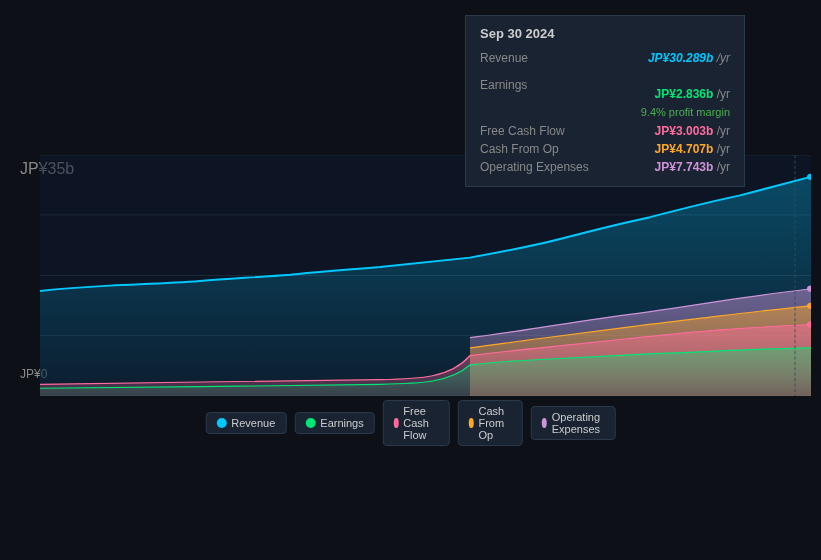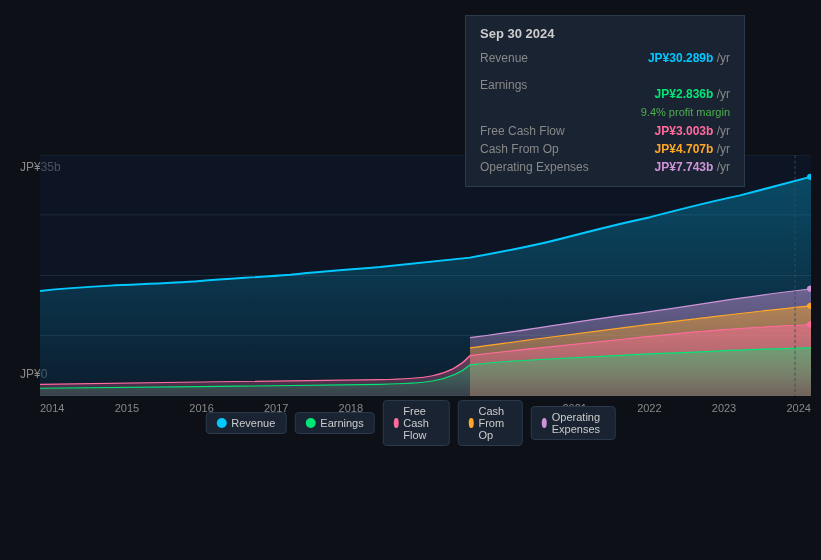"JP¥30.289b /yr" .tooltip-value.cyan { font-style: none -> italic }
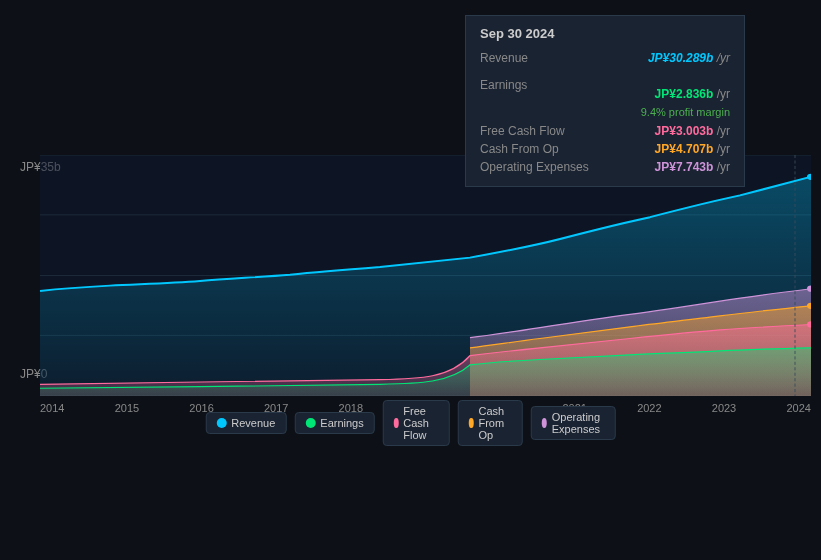"JP¥35b" .y-axis-label { font-size: 12px -> 16px }
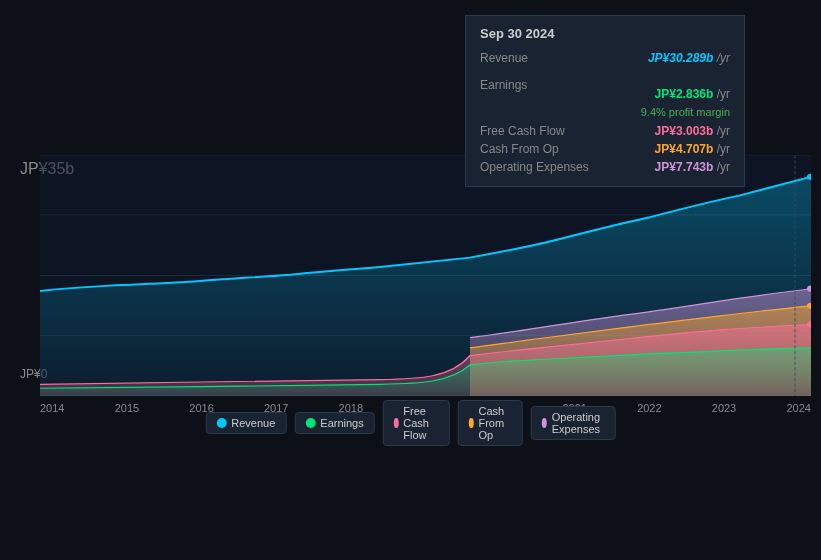"2014" div.x-axis { html: <div> <span>2014</span> <span>2015</span> <span>2016</span> <span>2017</span> <span>2018</span> <span>2019</span> <span>2020</span> <span>2021</span> <span>2022</span> <span>2023</span> <span>2024</span> </div> -> none }
